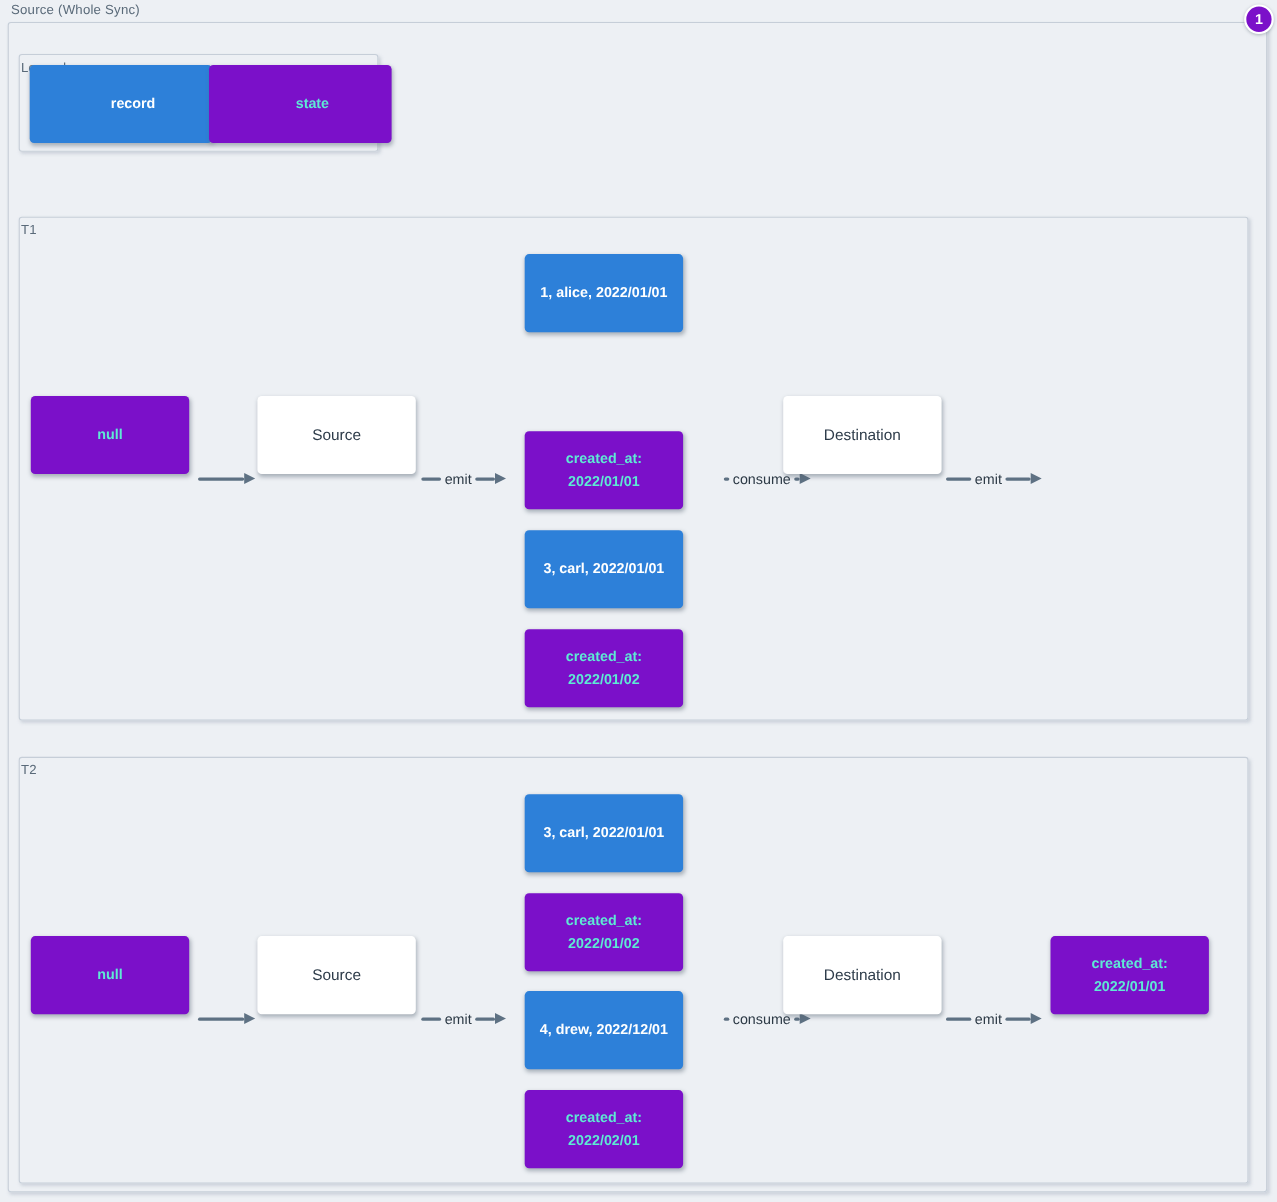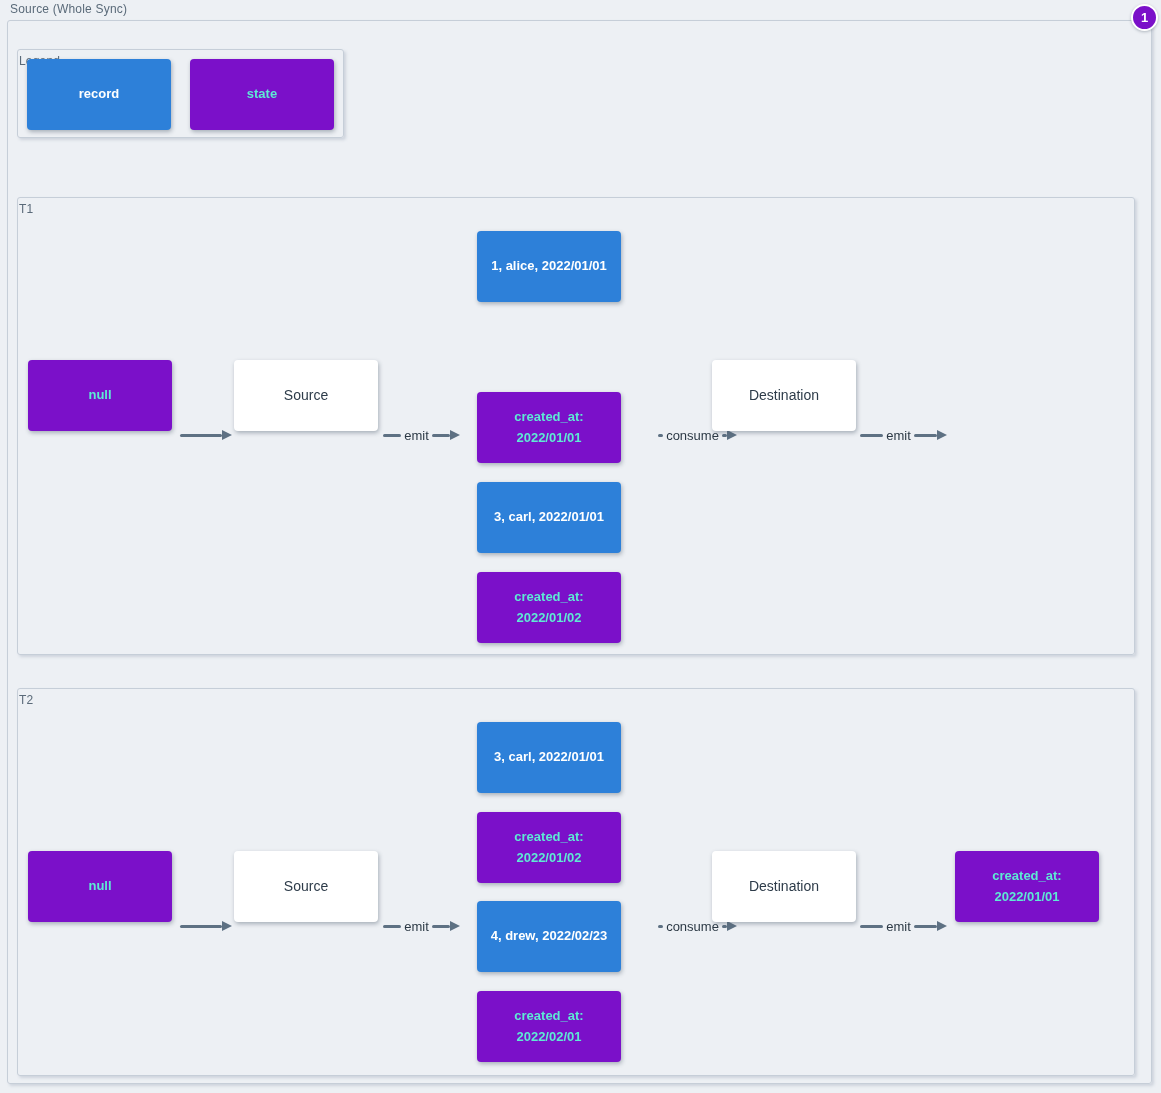"record" .legend .node { padding-left: none -> 22px }
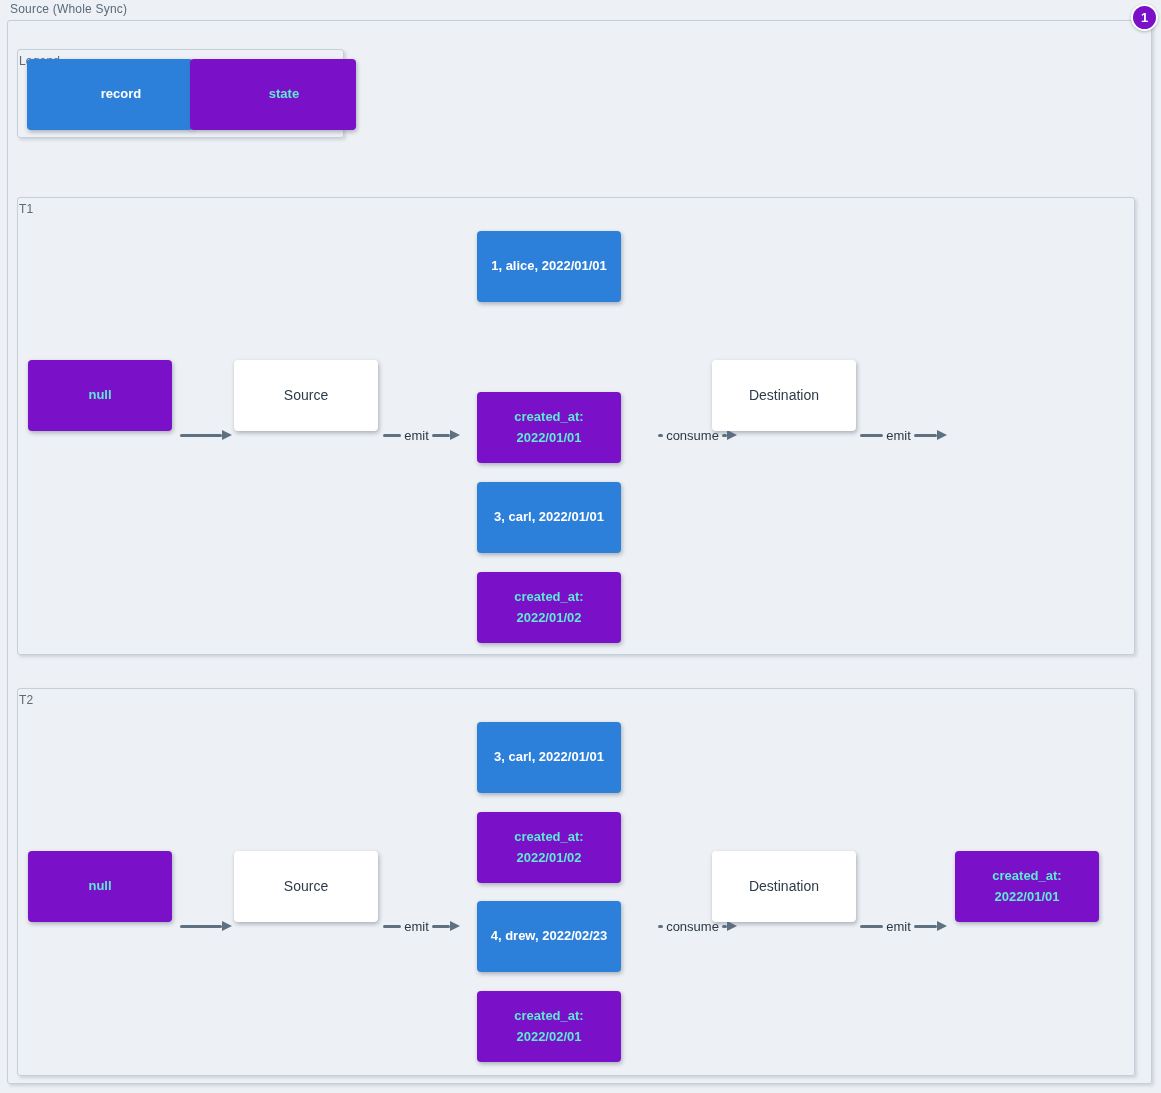"4, drew, 2022/02/23" div.node { text: 2022/02/23 -> 2022/12/01 }
